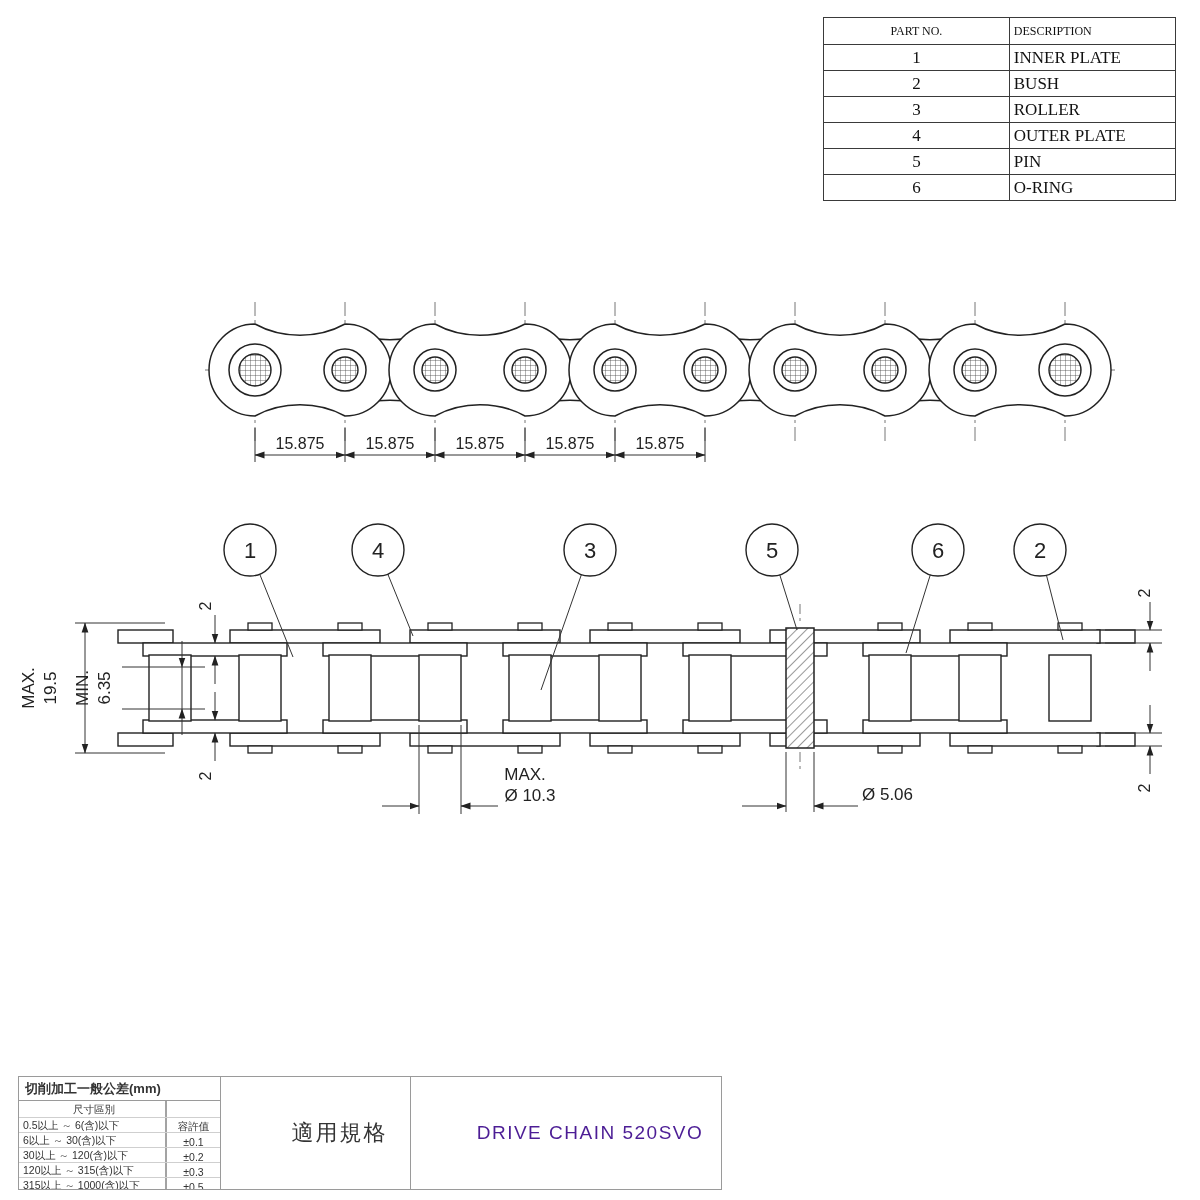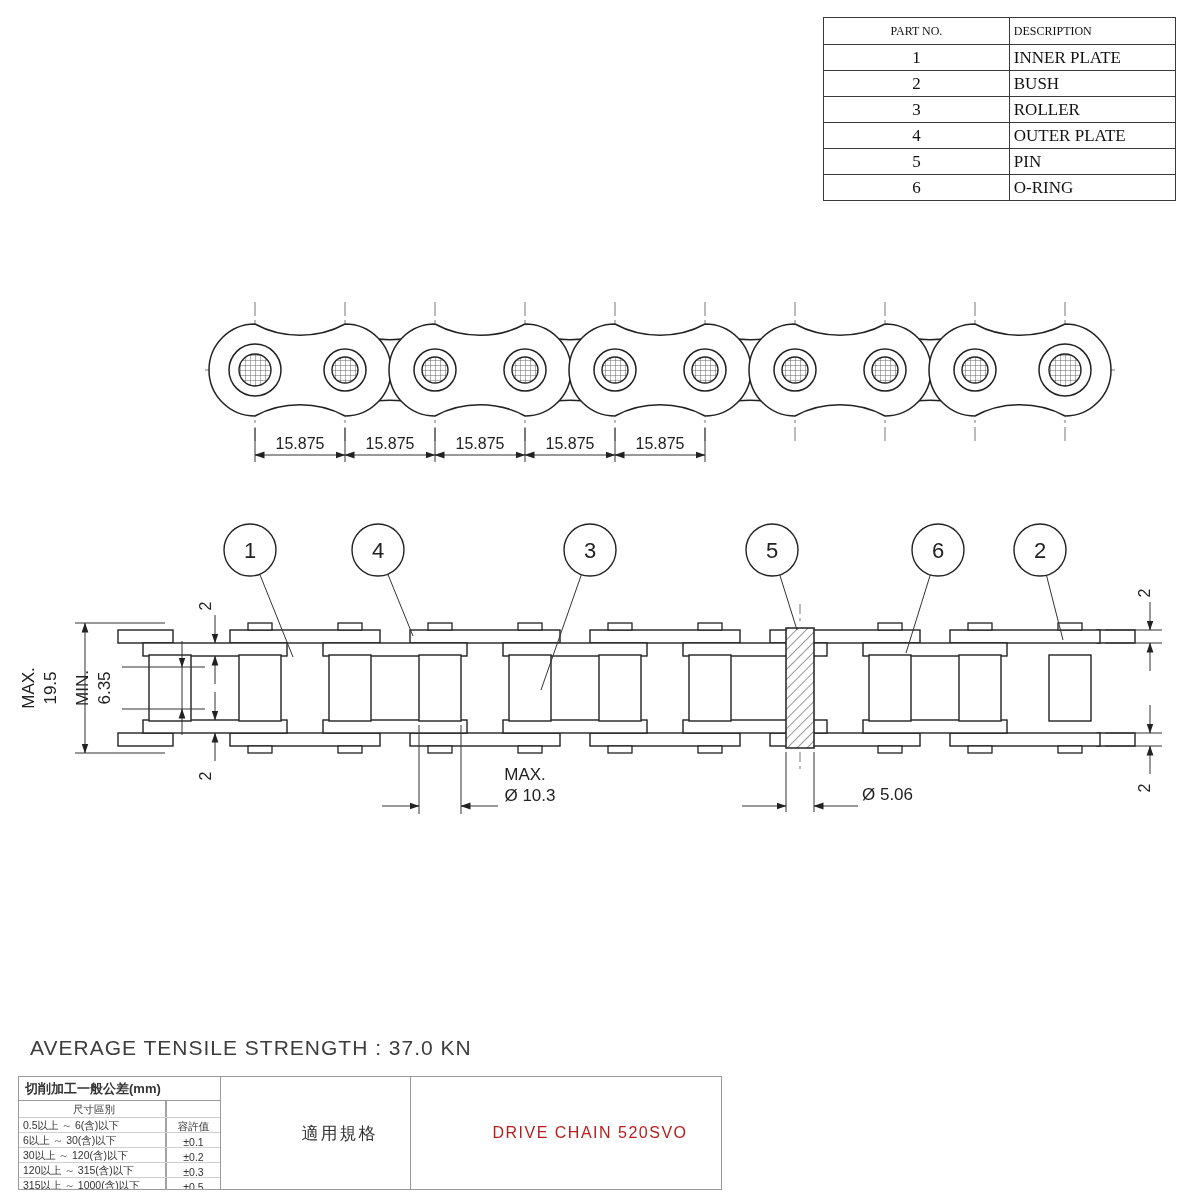"AVERAGE TENSILE STRENGTH : 37.0" div { html: <div>AVERAGE TENSILE STRENGTH : 37.0 KN</div> -> none }
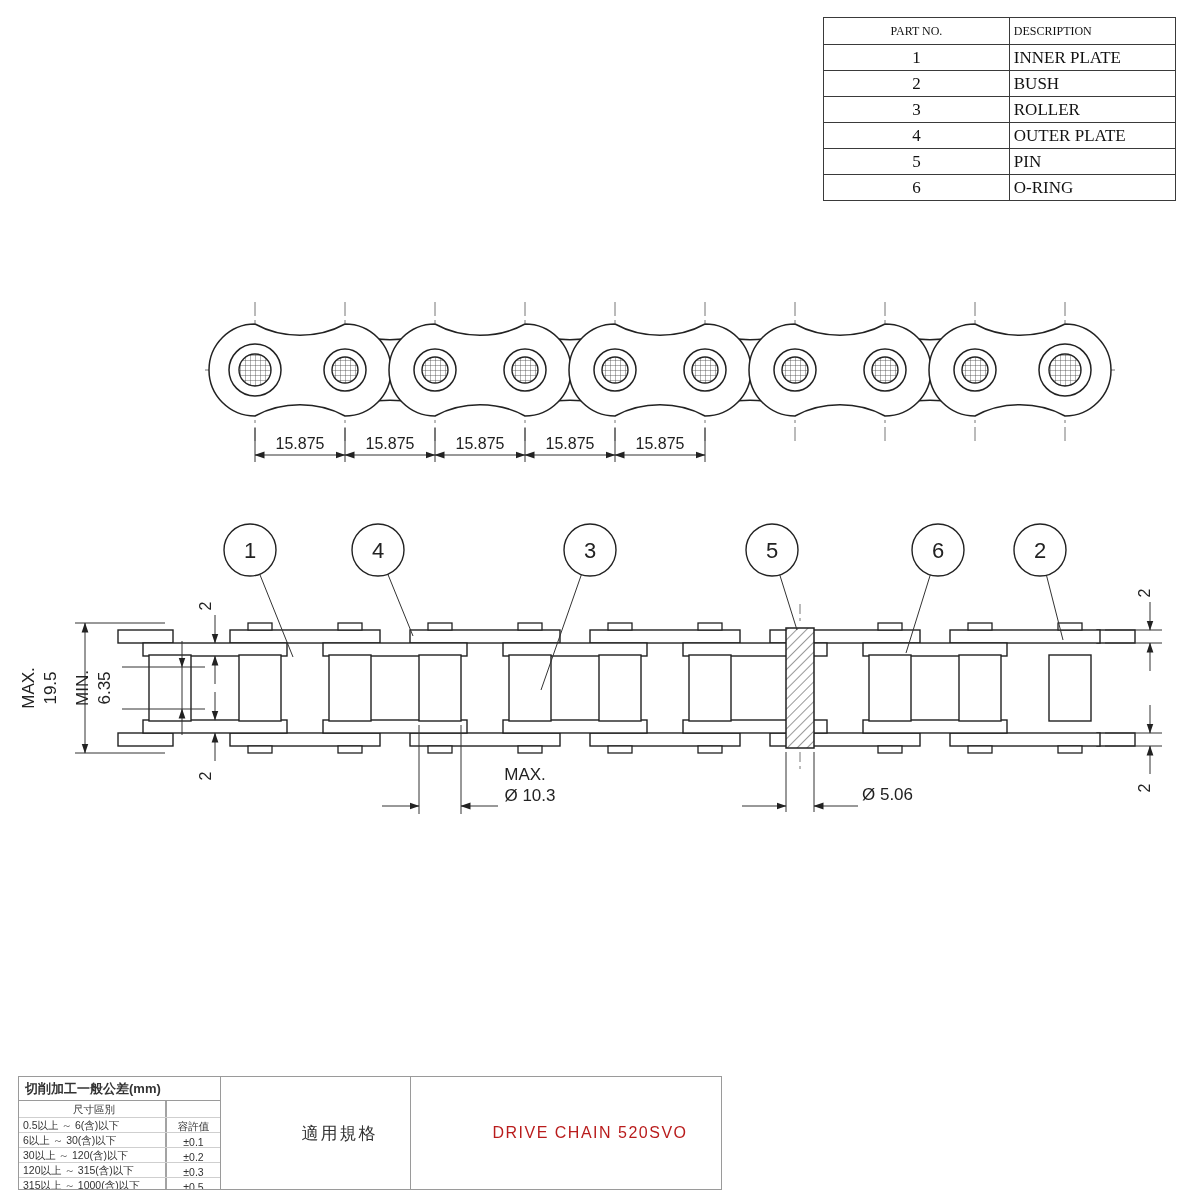"適用規格" #spec-cell { font-size: 17px -> 22px }
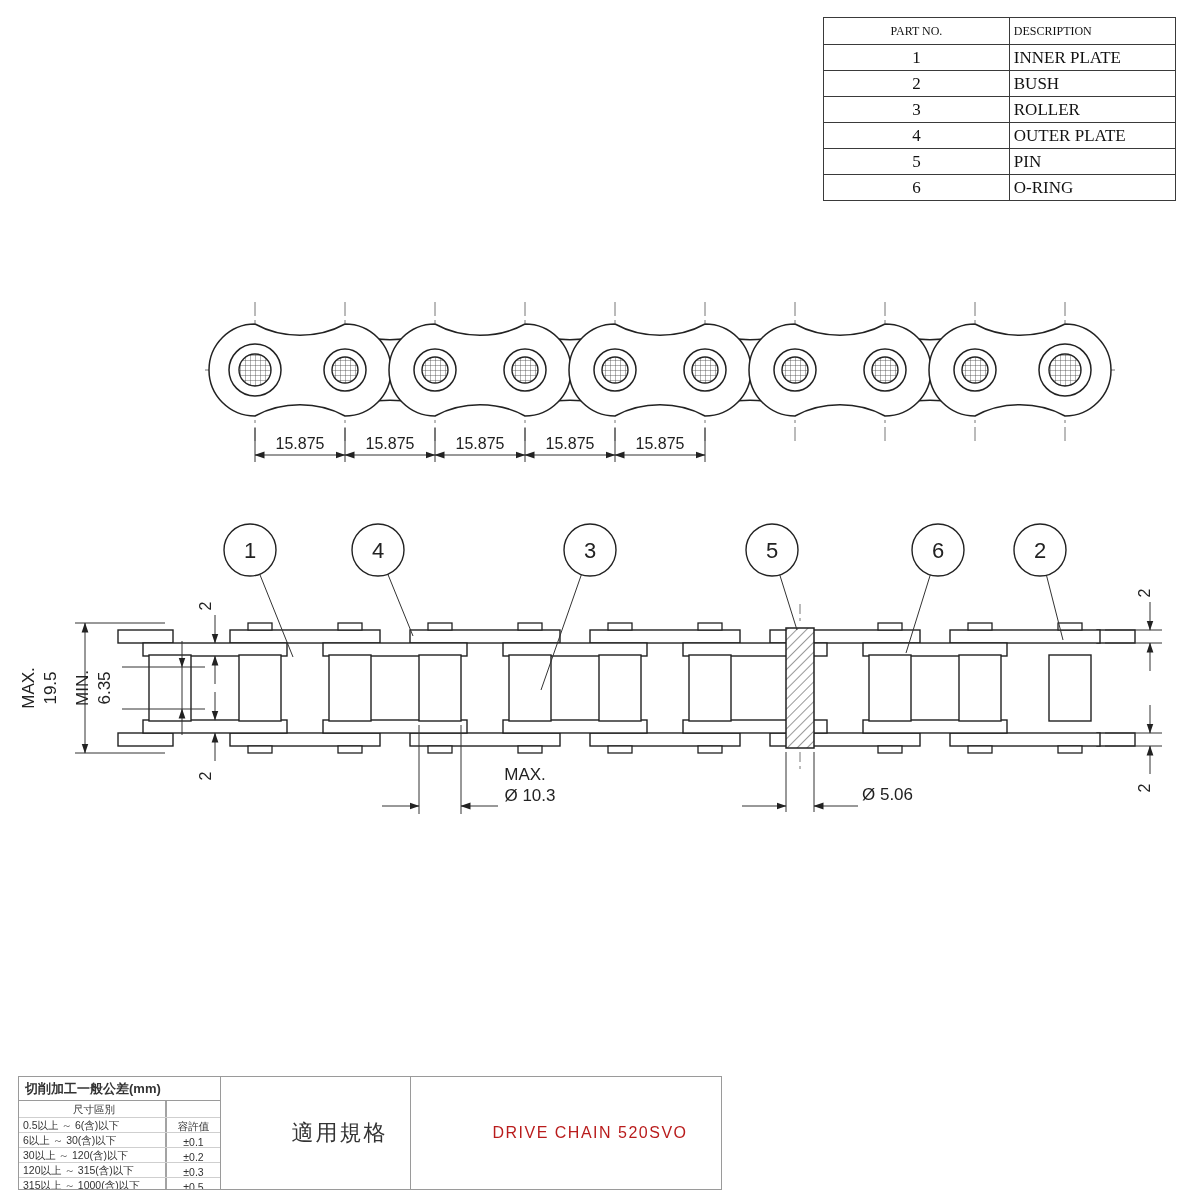"DRIVE CHAIN 520SVO" #spec-value { color: #b91c1c -> #4c1d95; font-size: 16px -> 19px }
